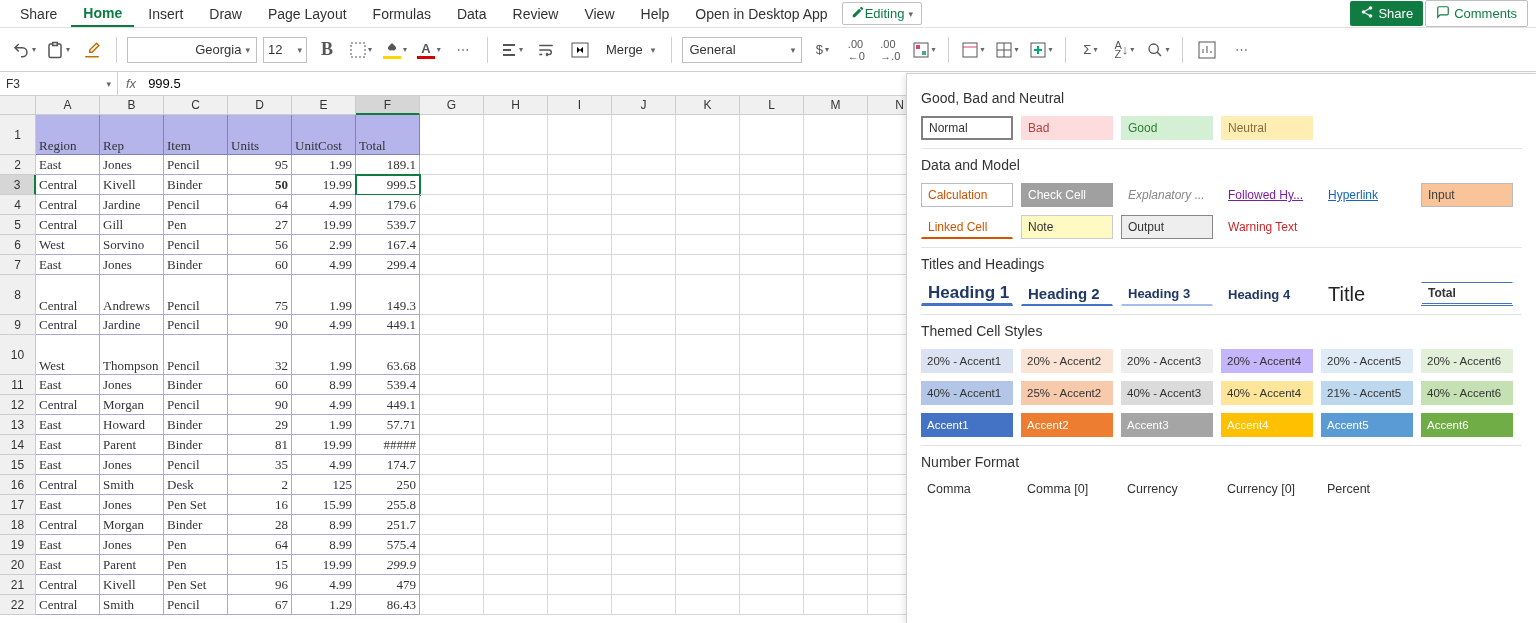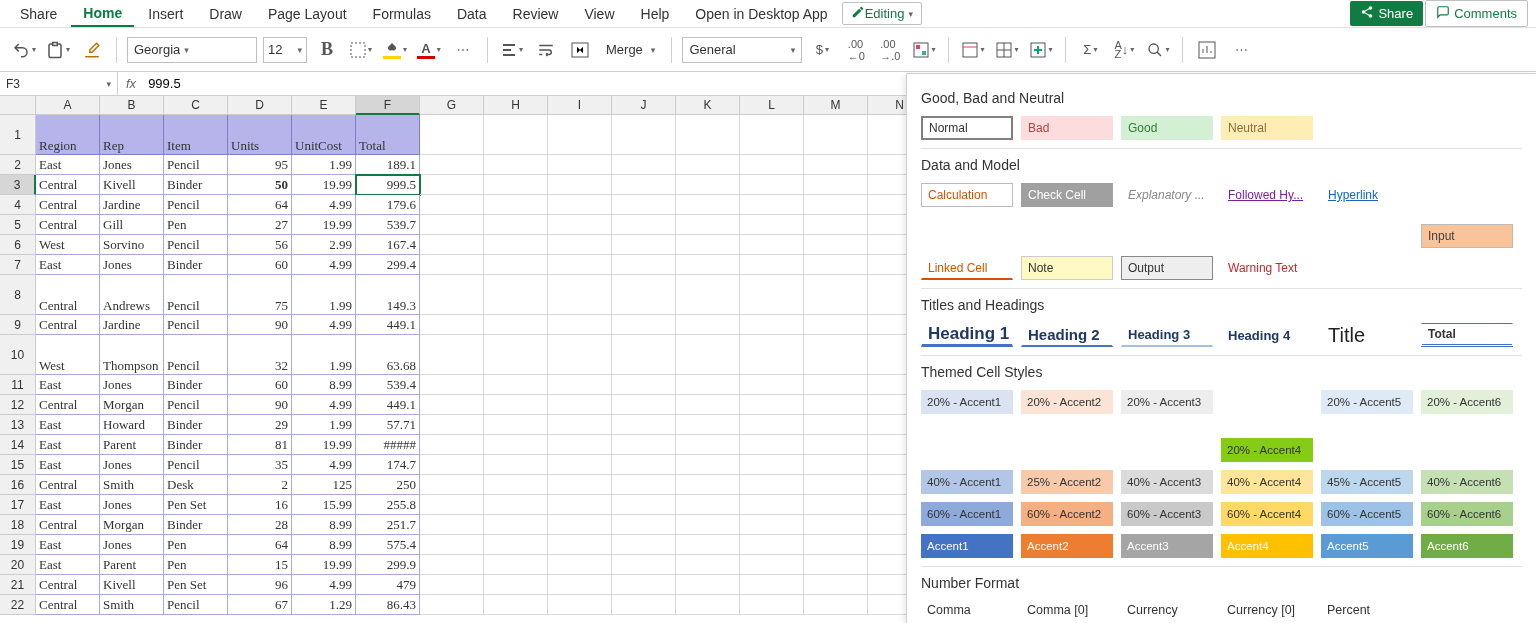"Georgia" .font-name { justify-content: flex-start -> flex-end }
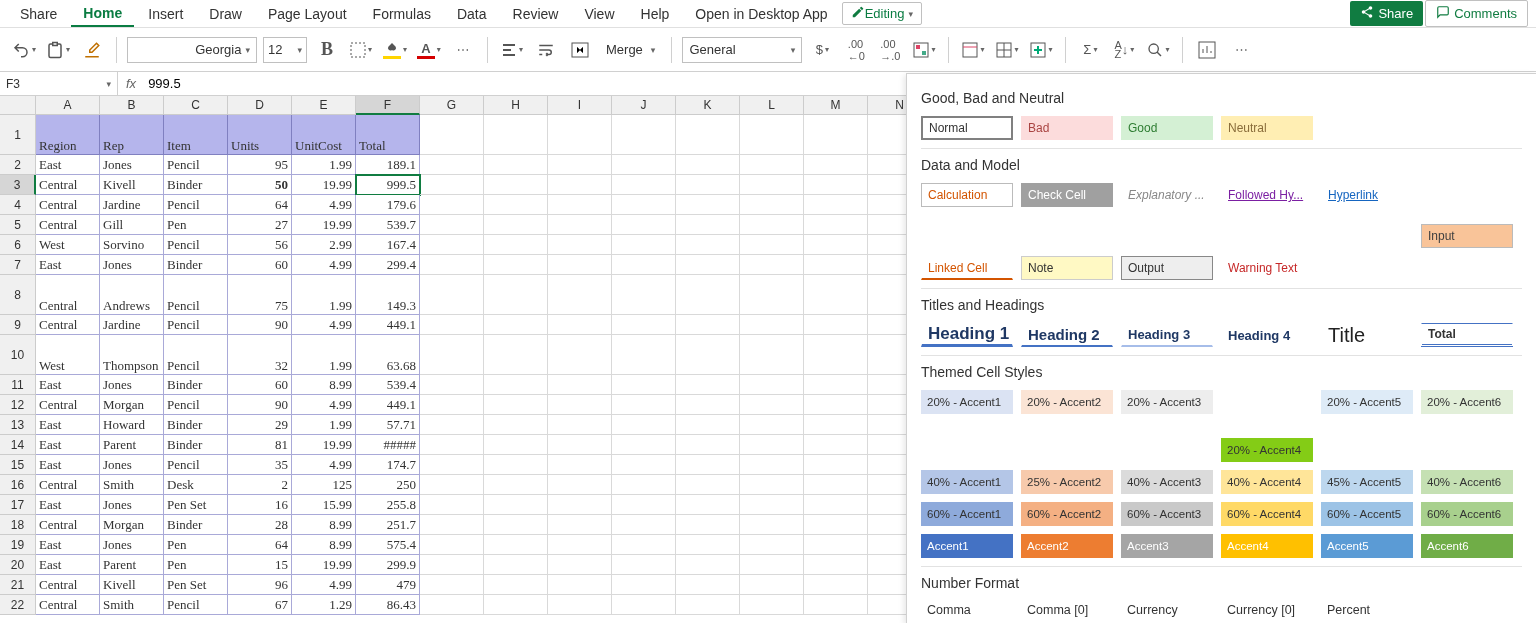"Input" .chip-input { margin-top: 41px -> none }
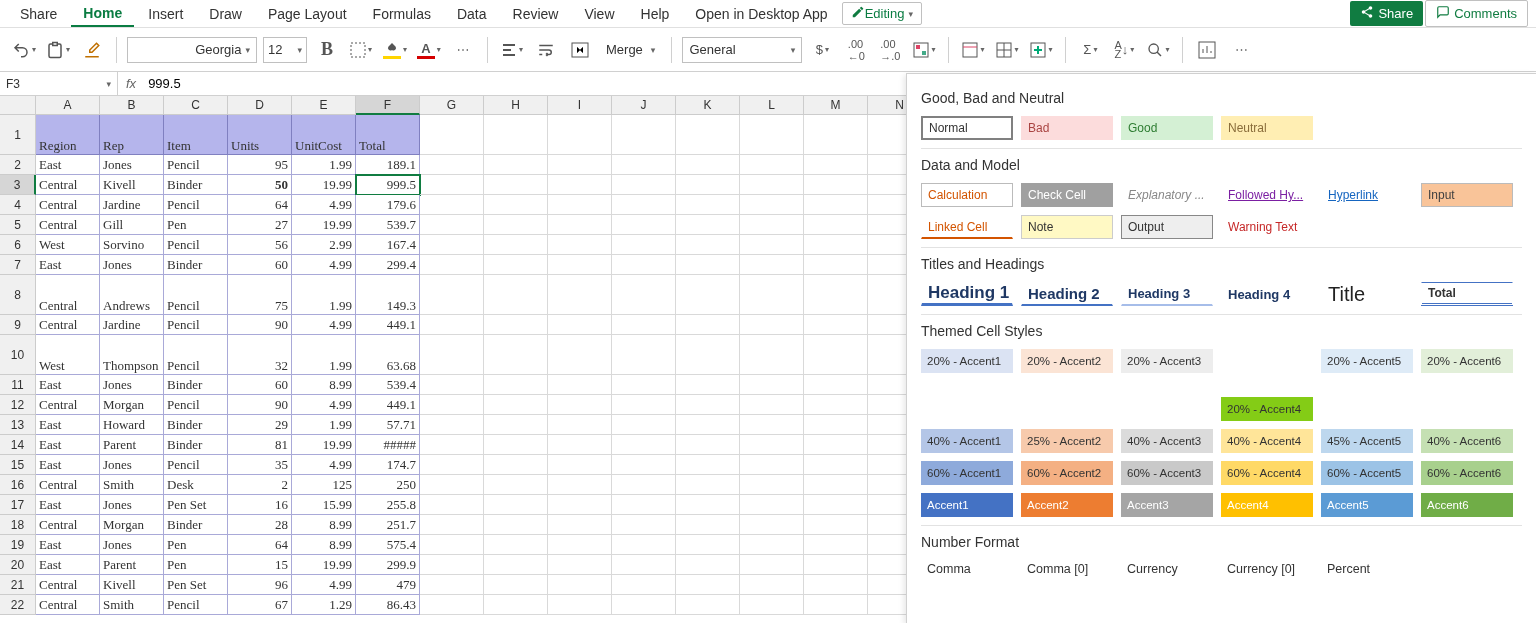"20% - Accent4" div.accent-chip { background: #84cc16 -> #c4b5fd; margin-top: 48px -> none }
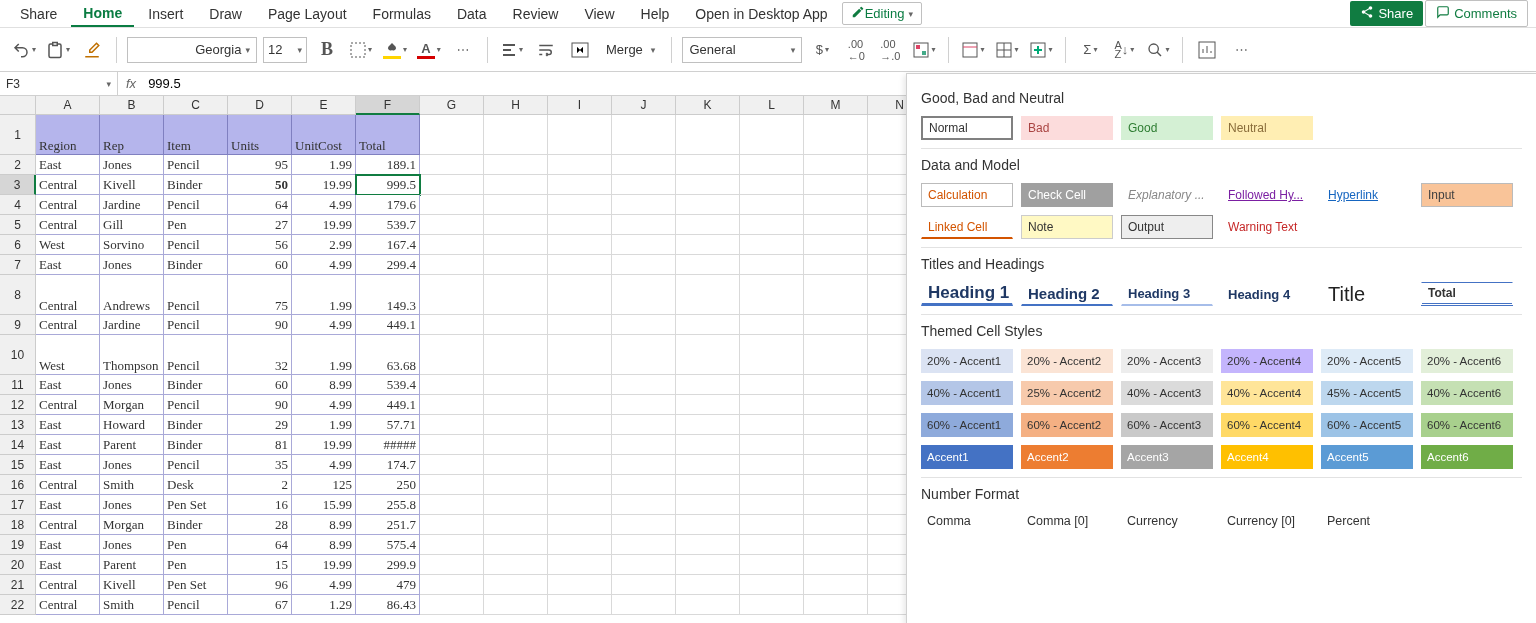"45% - Accent5" div.accent-chip { text: 45% -> 21% }
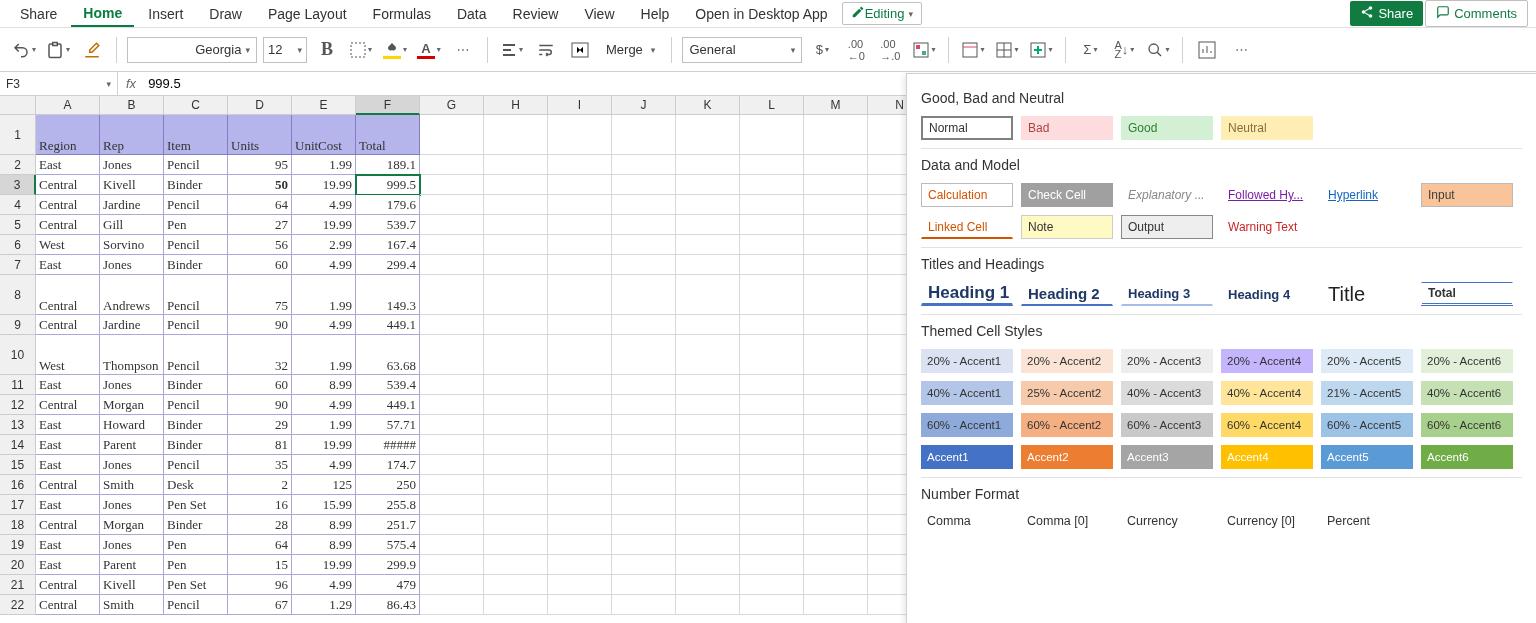"60% - Accent1" div.pn-row { html: <div> <div>60% - Accent1</div> <div>60% - Accent2</div> <div>60% - Accent3</div> <div>60% - Accent4</div> <div>60% - Accent5</div> <div>60% - Accent6</div> </div> -> none }
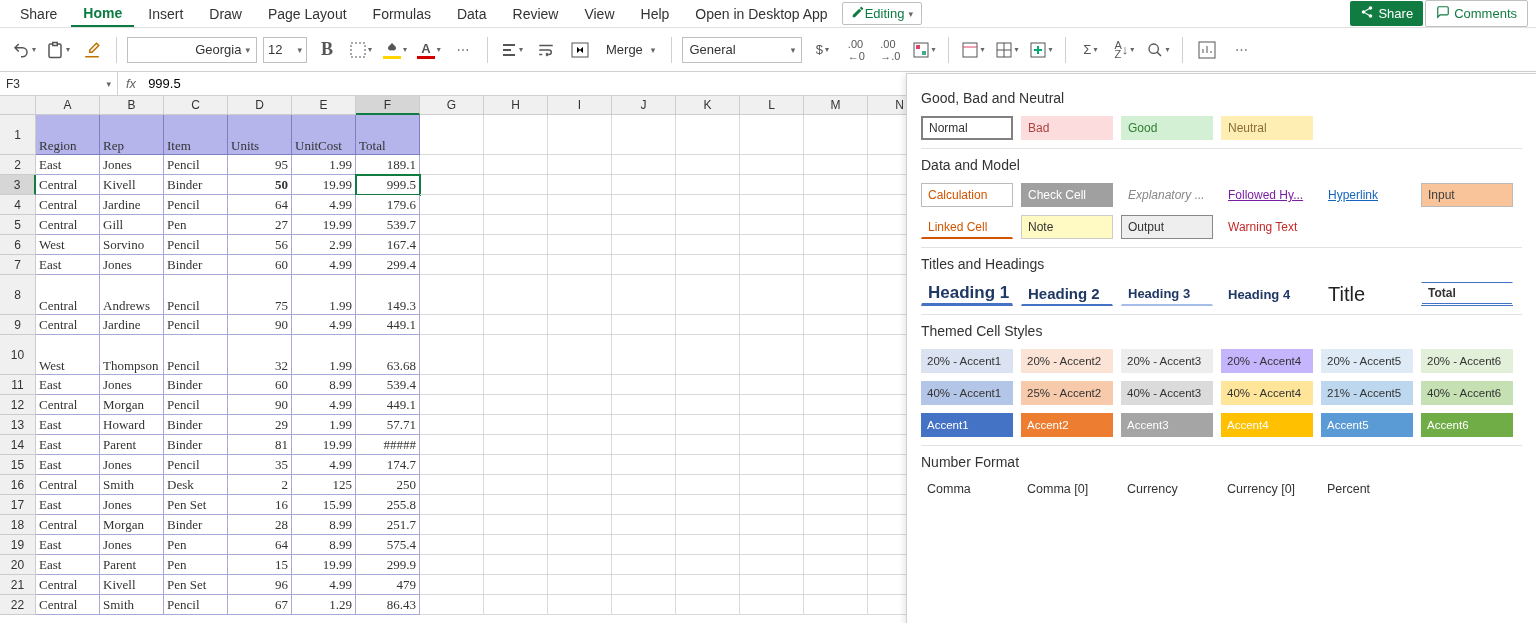"299.9" div.cell { font-style: none -> italic }
